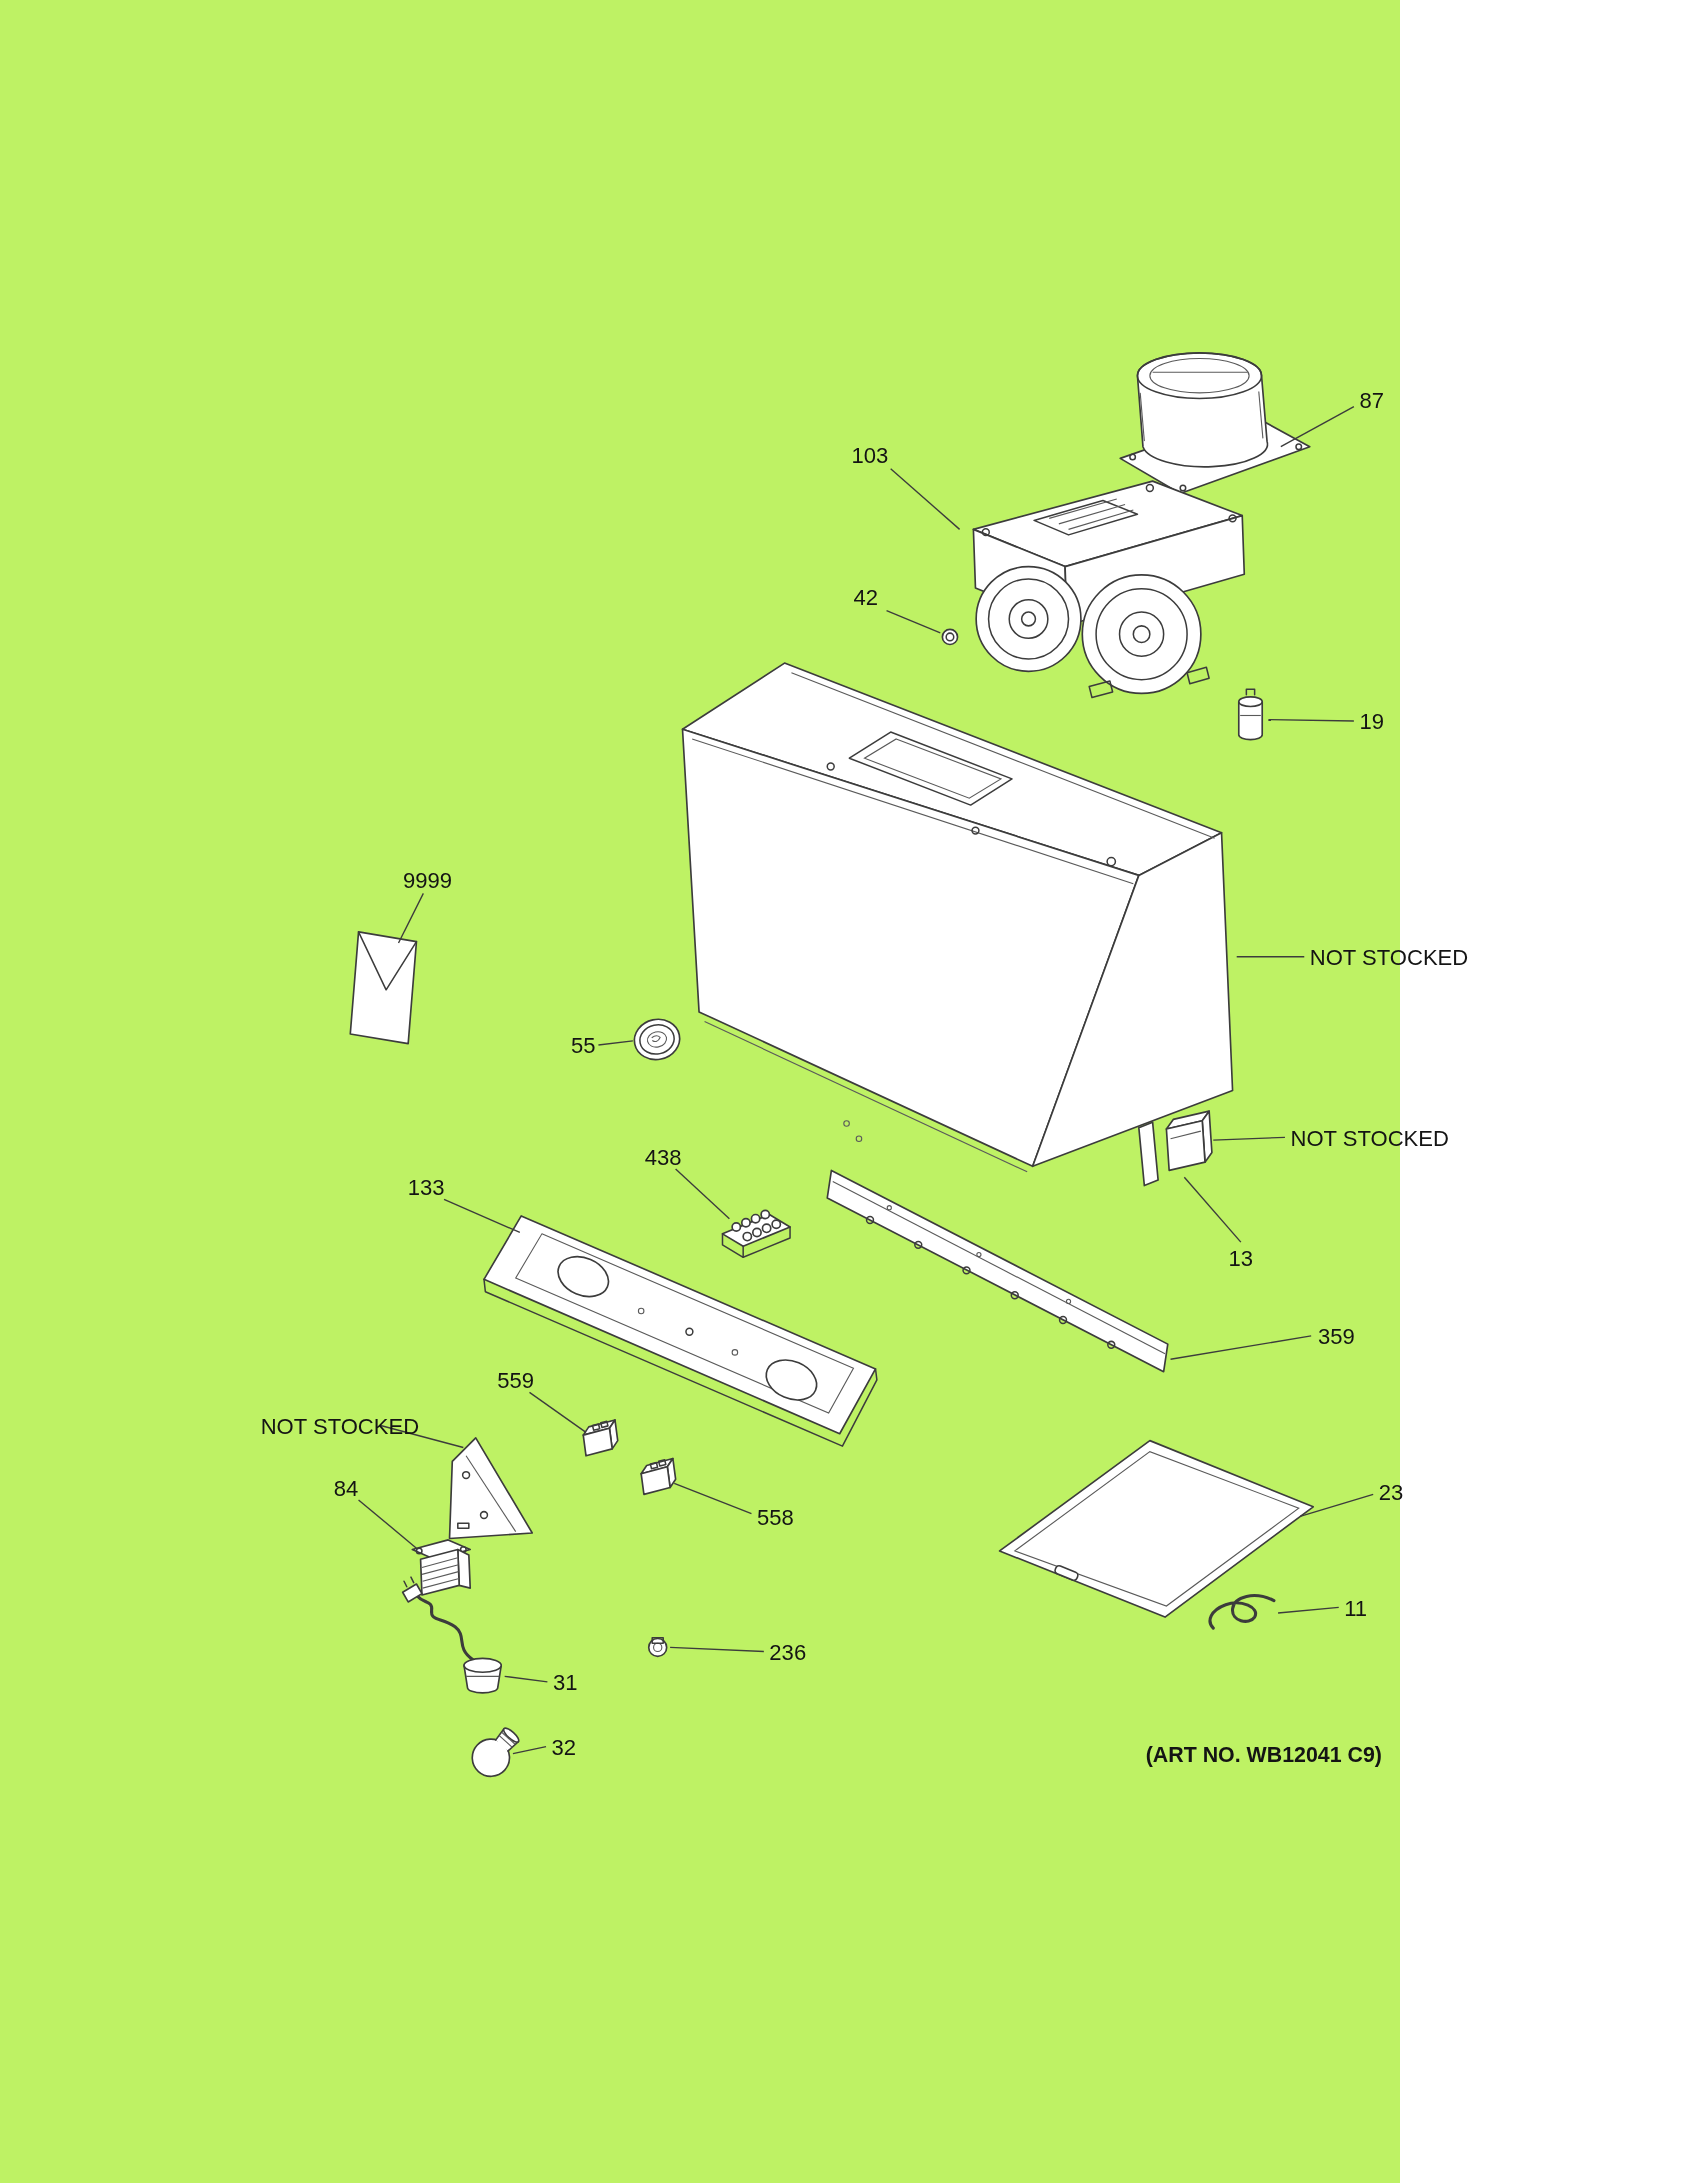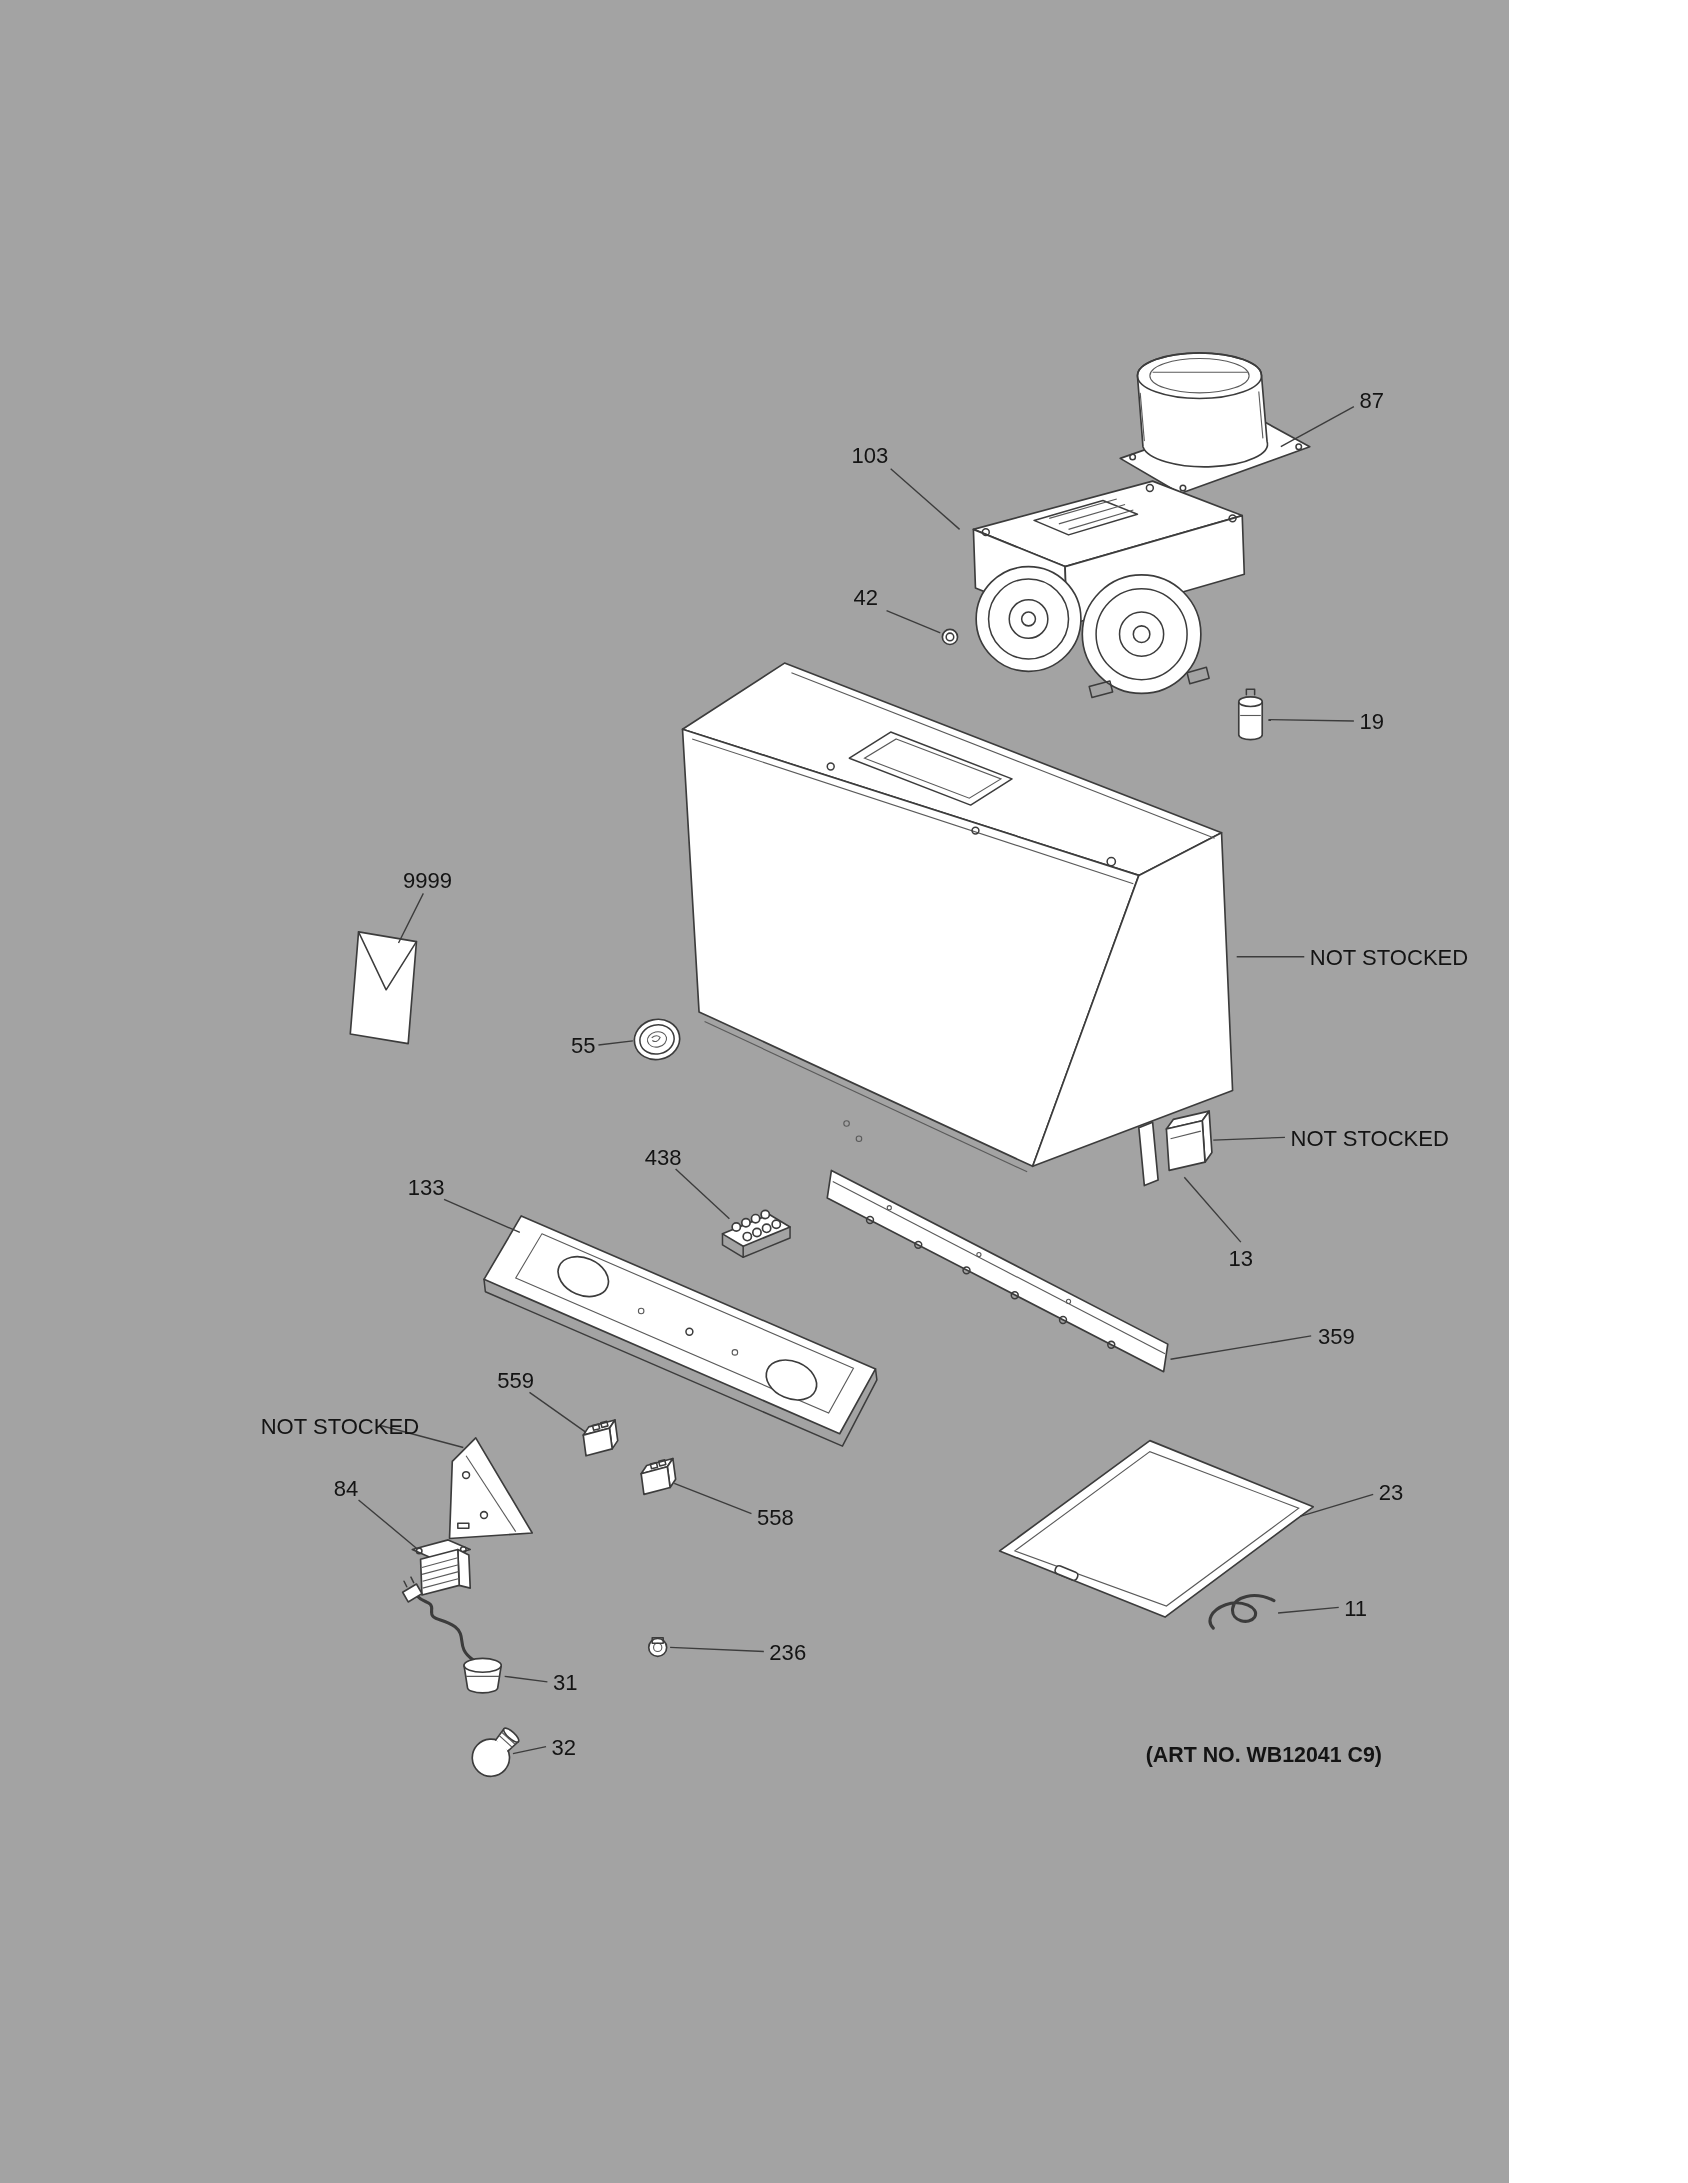"87" .page { background: #a3a3a3 -> #bef264; width: 1509px -> 1400px }
